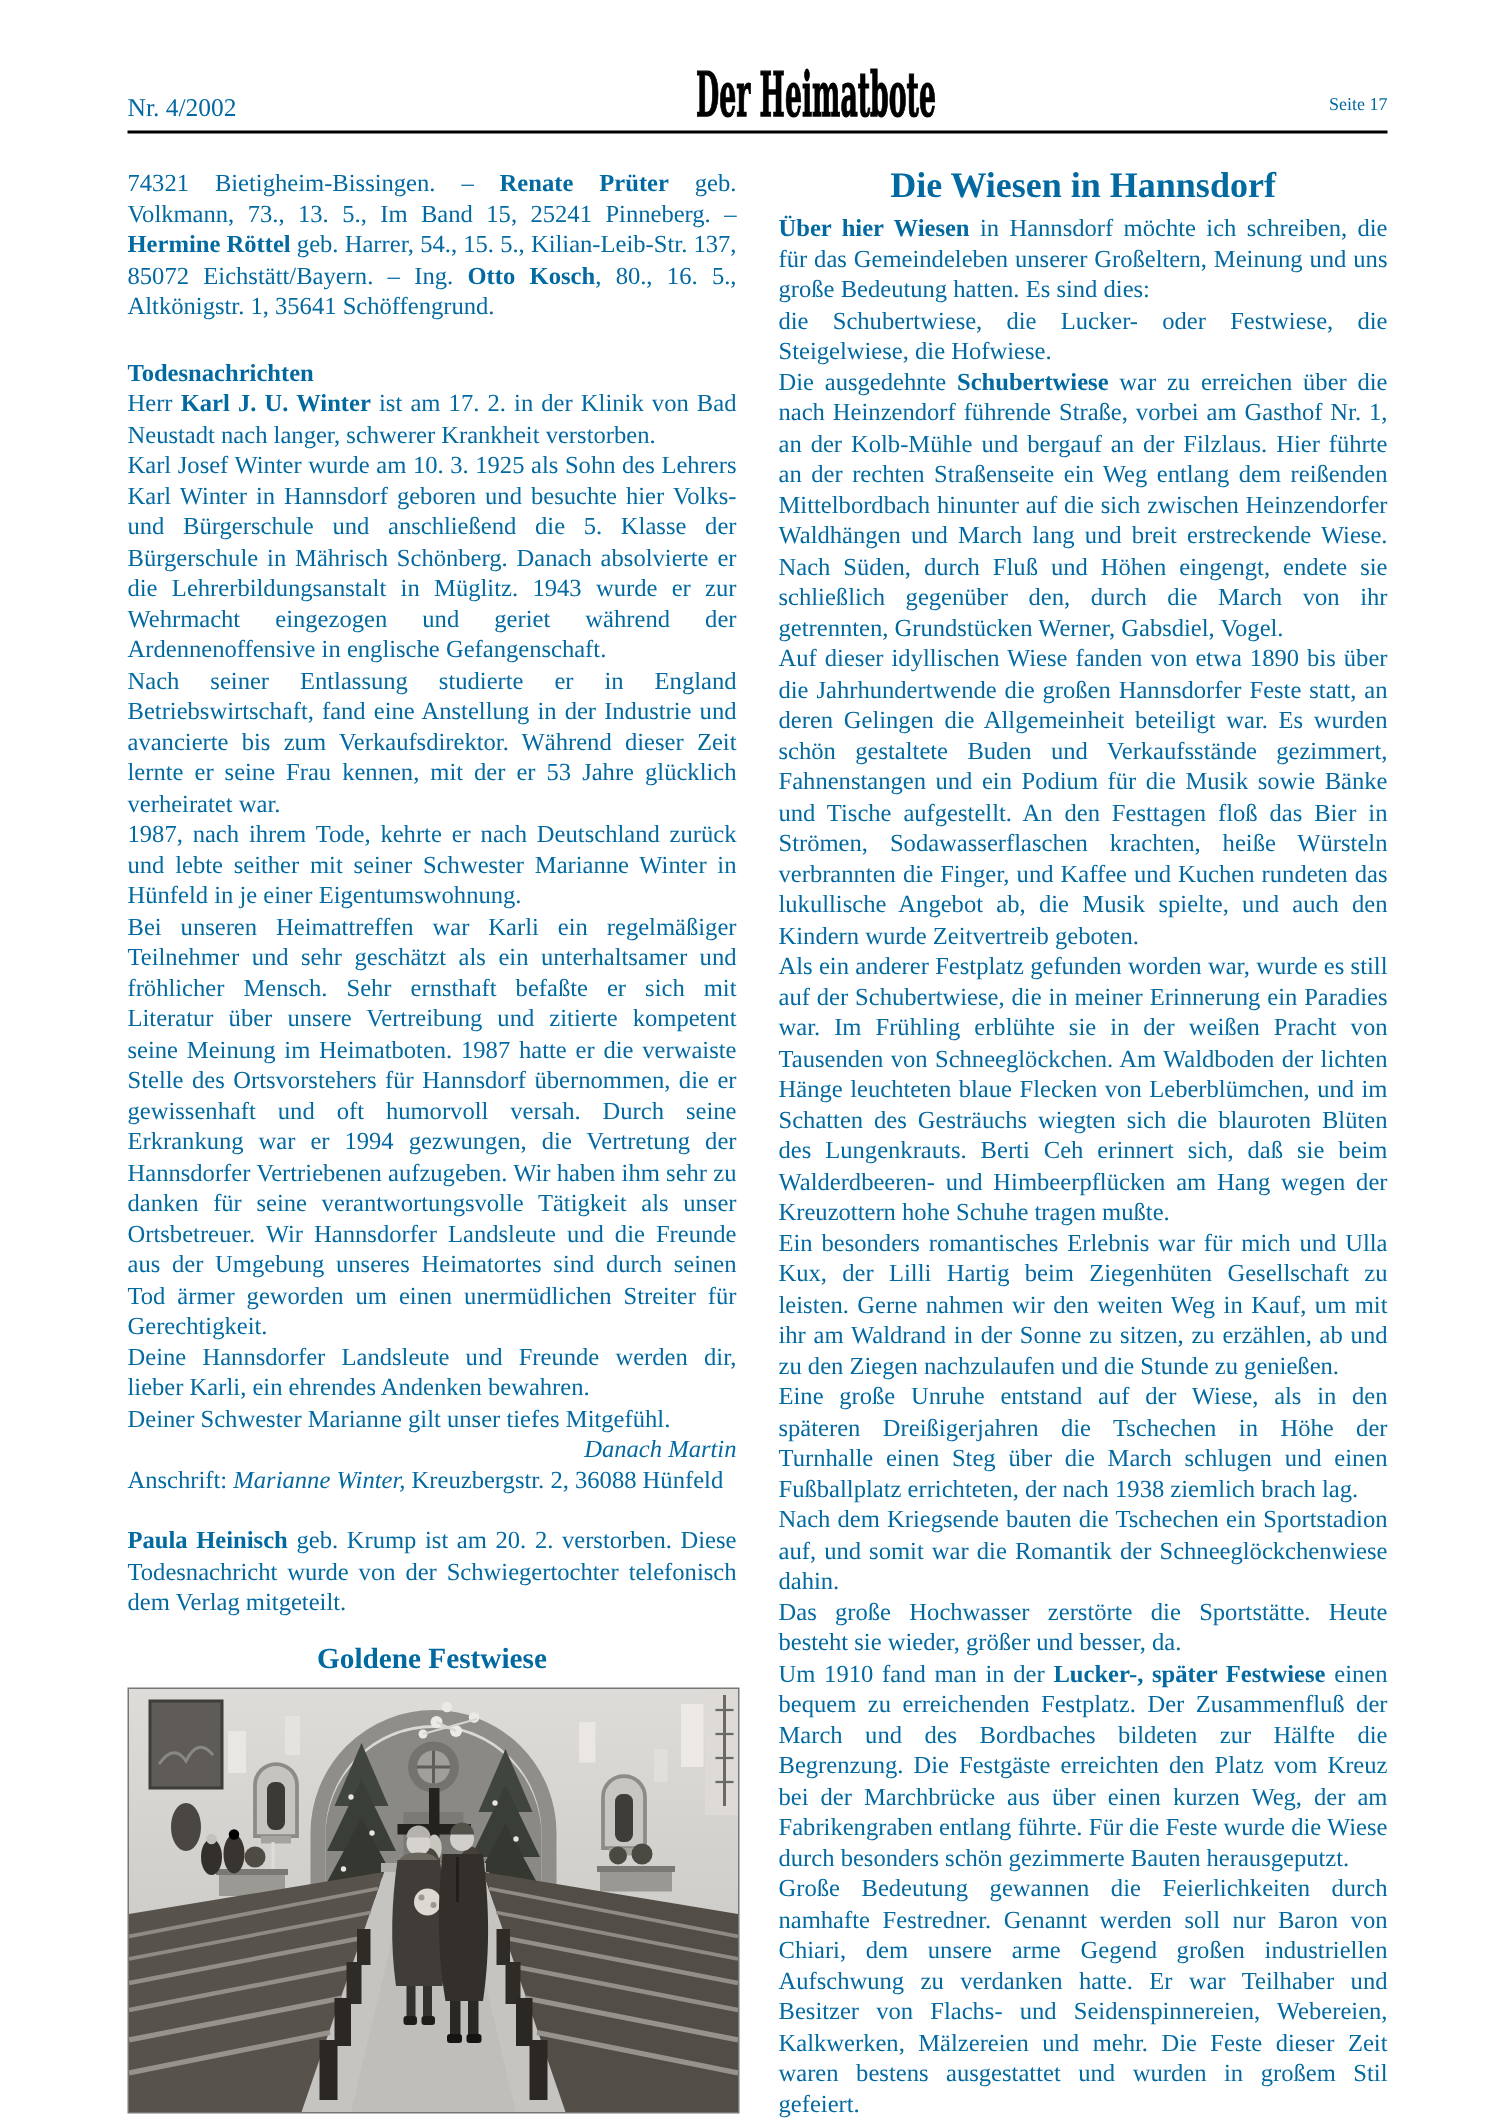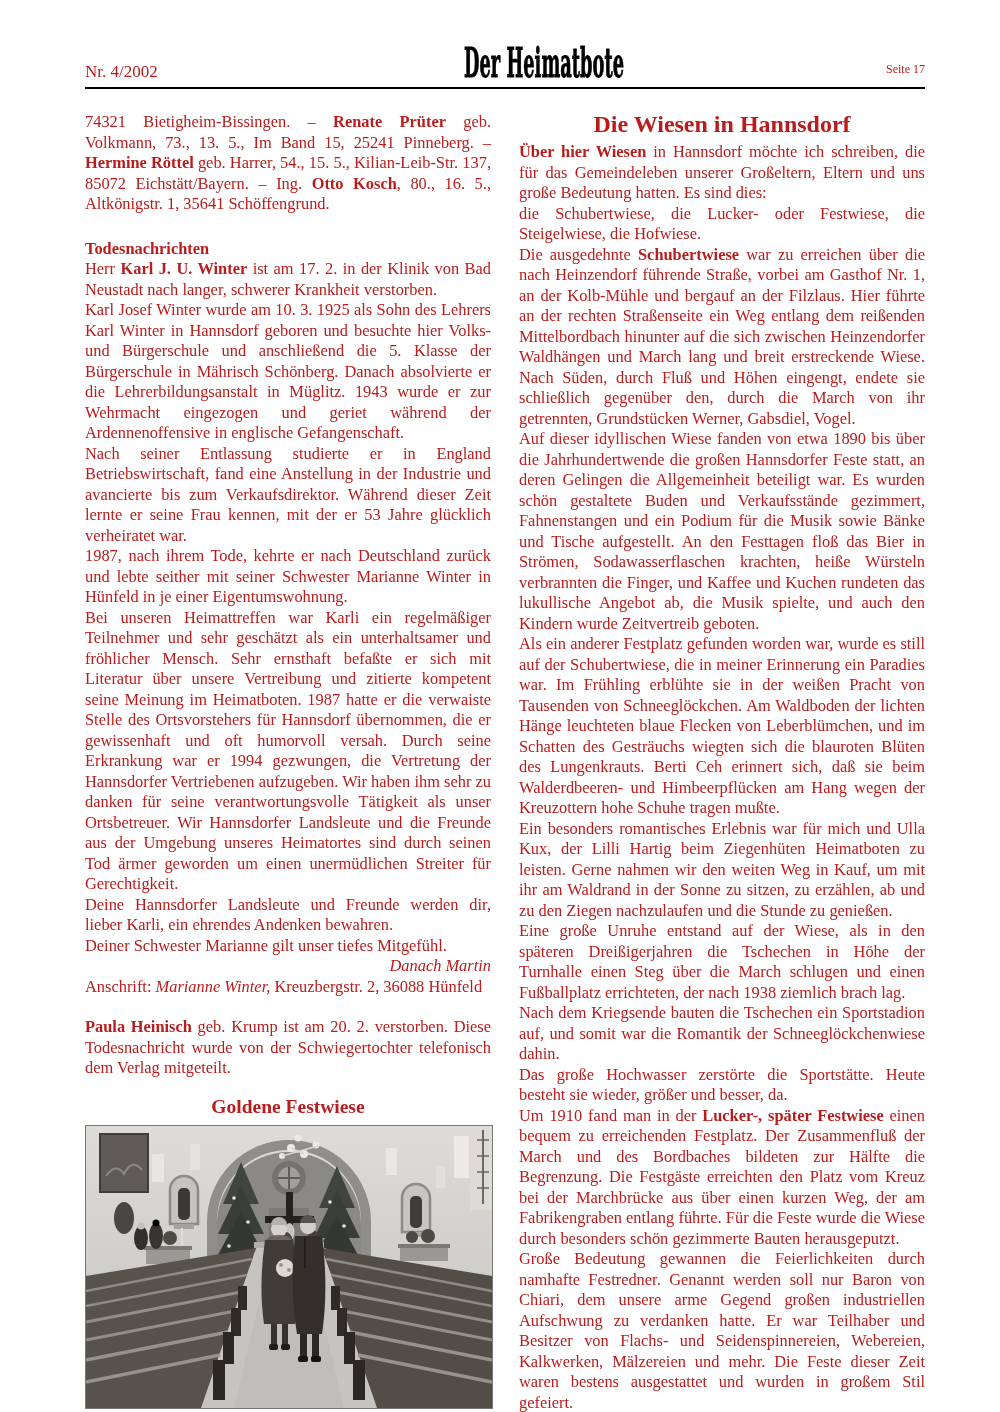"Nr. 4/2002" .page { color: #b91c1c -> #0369a1 }
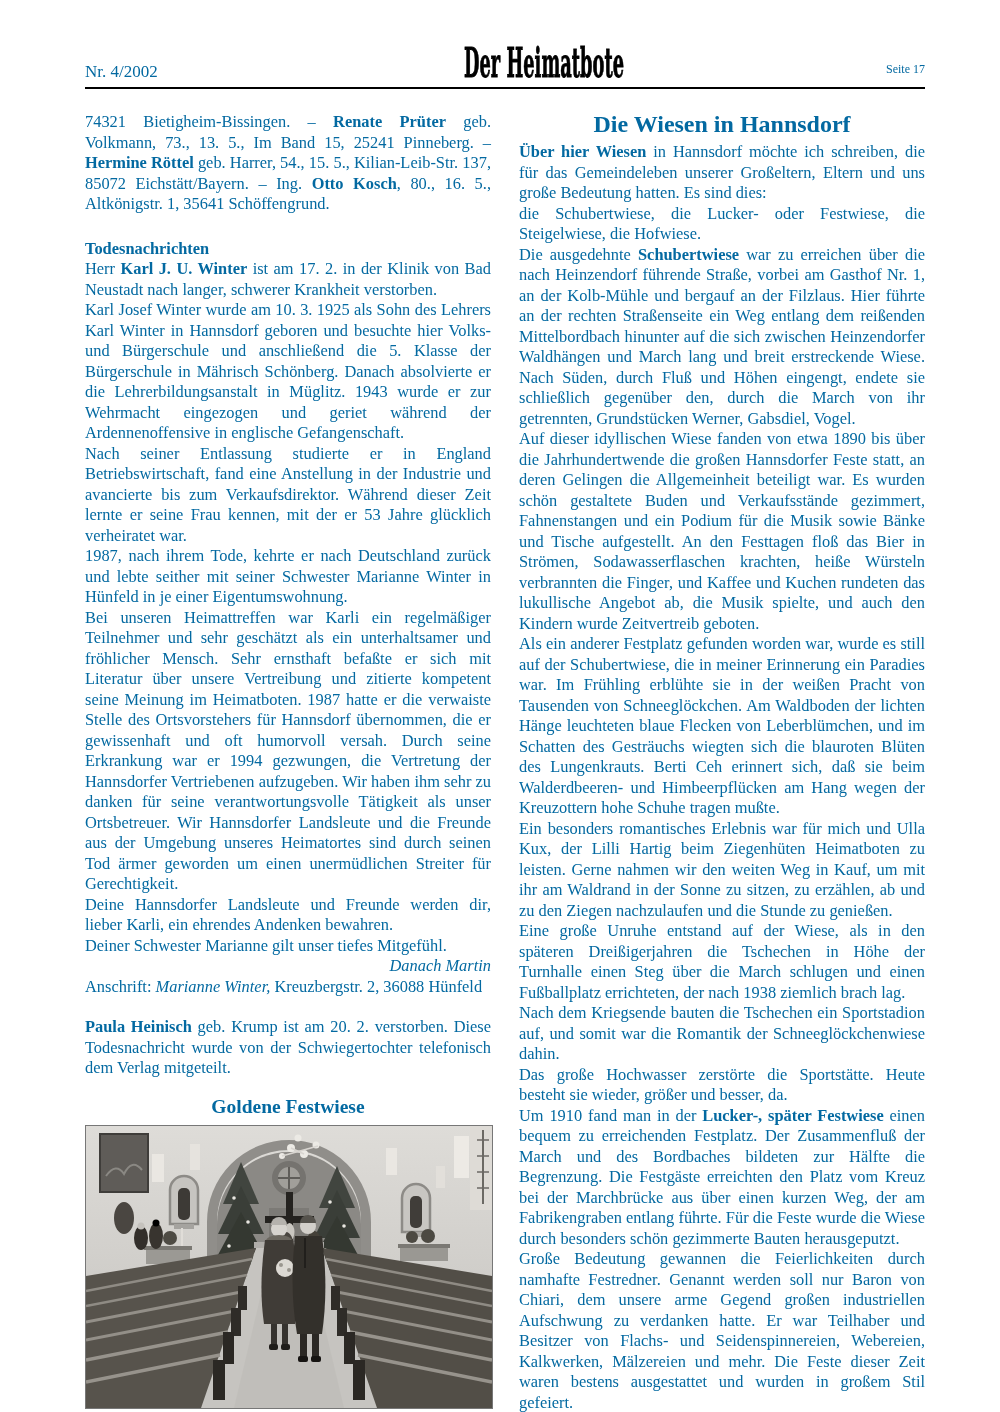"in Hannsdorf möchte ich schreiben," span { text: Eltern -> Meinung }
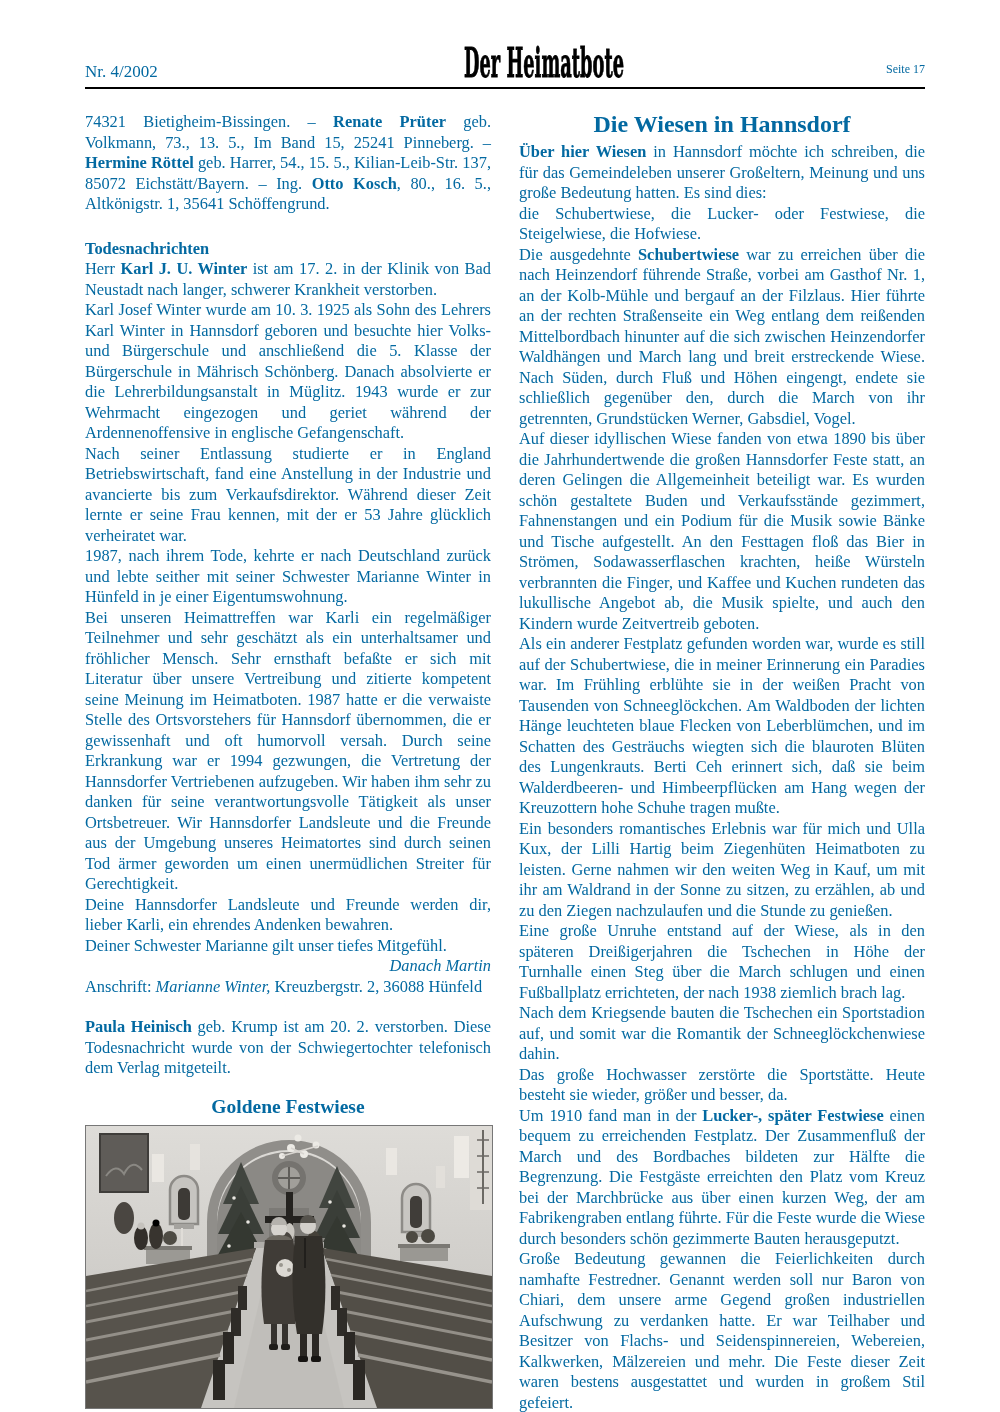"Ein besonders romantisches Erlebnis war" span { text: Heimatboten -> Gesellschaft }
